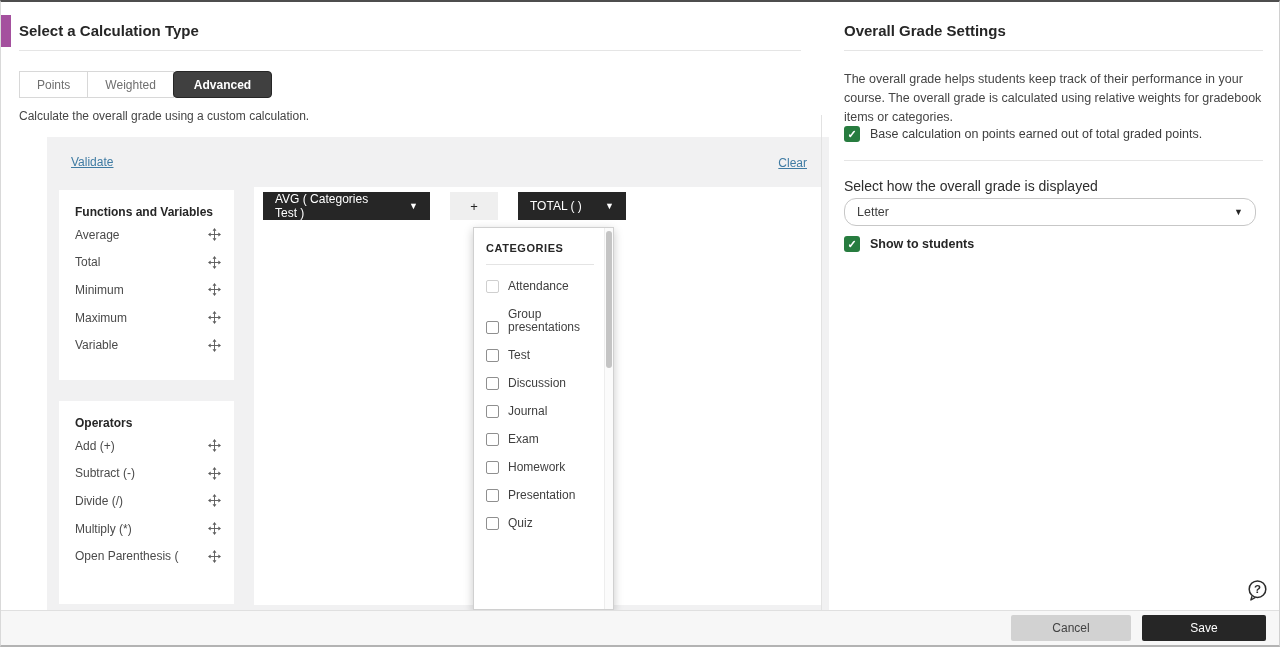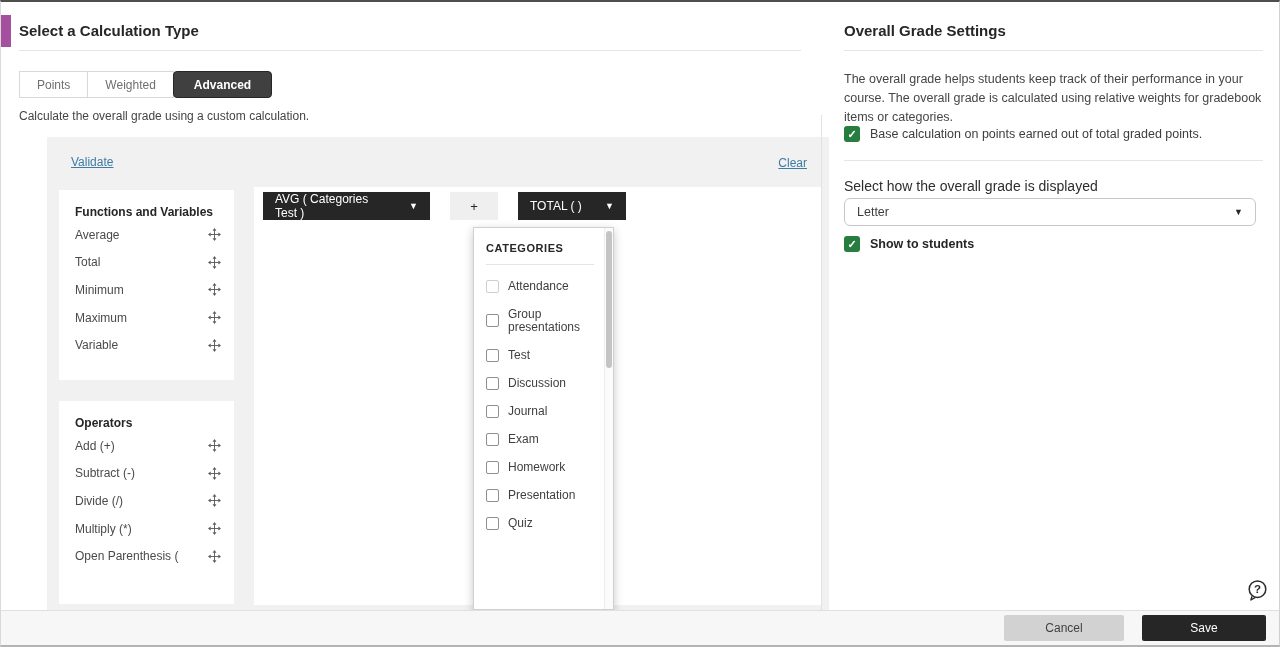"Letter" .display-select { border-radius: 6px -> 12px }
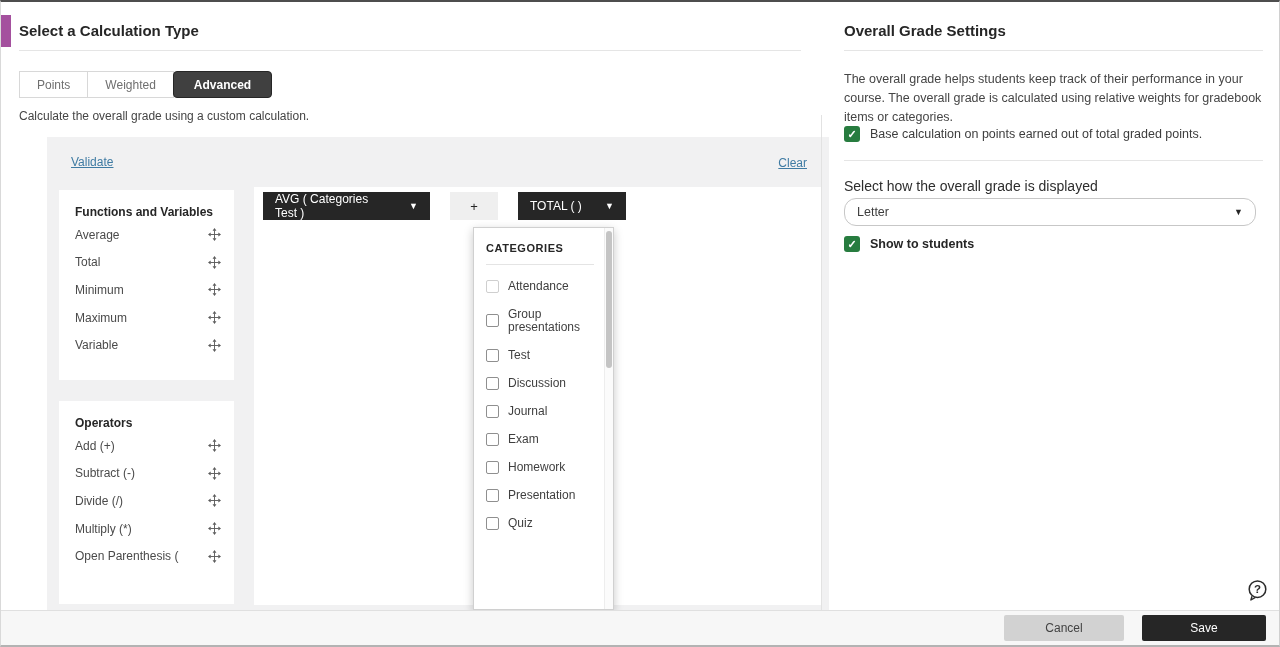"Attendance" .dd-item { align-items: center -> flex-end }
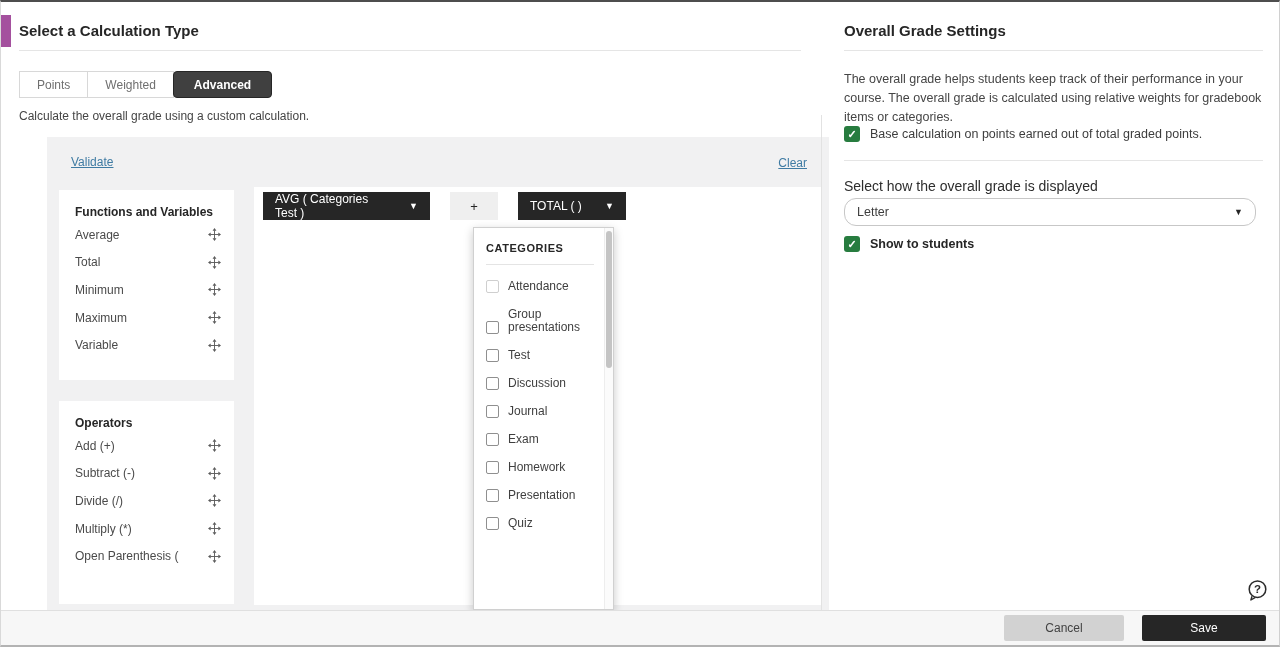"Cancel" .footer { gap: 18px -> 11px }
